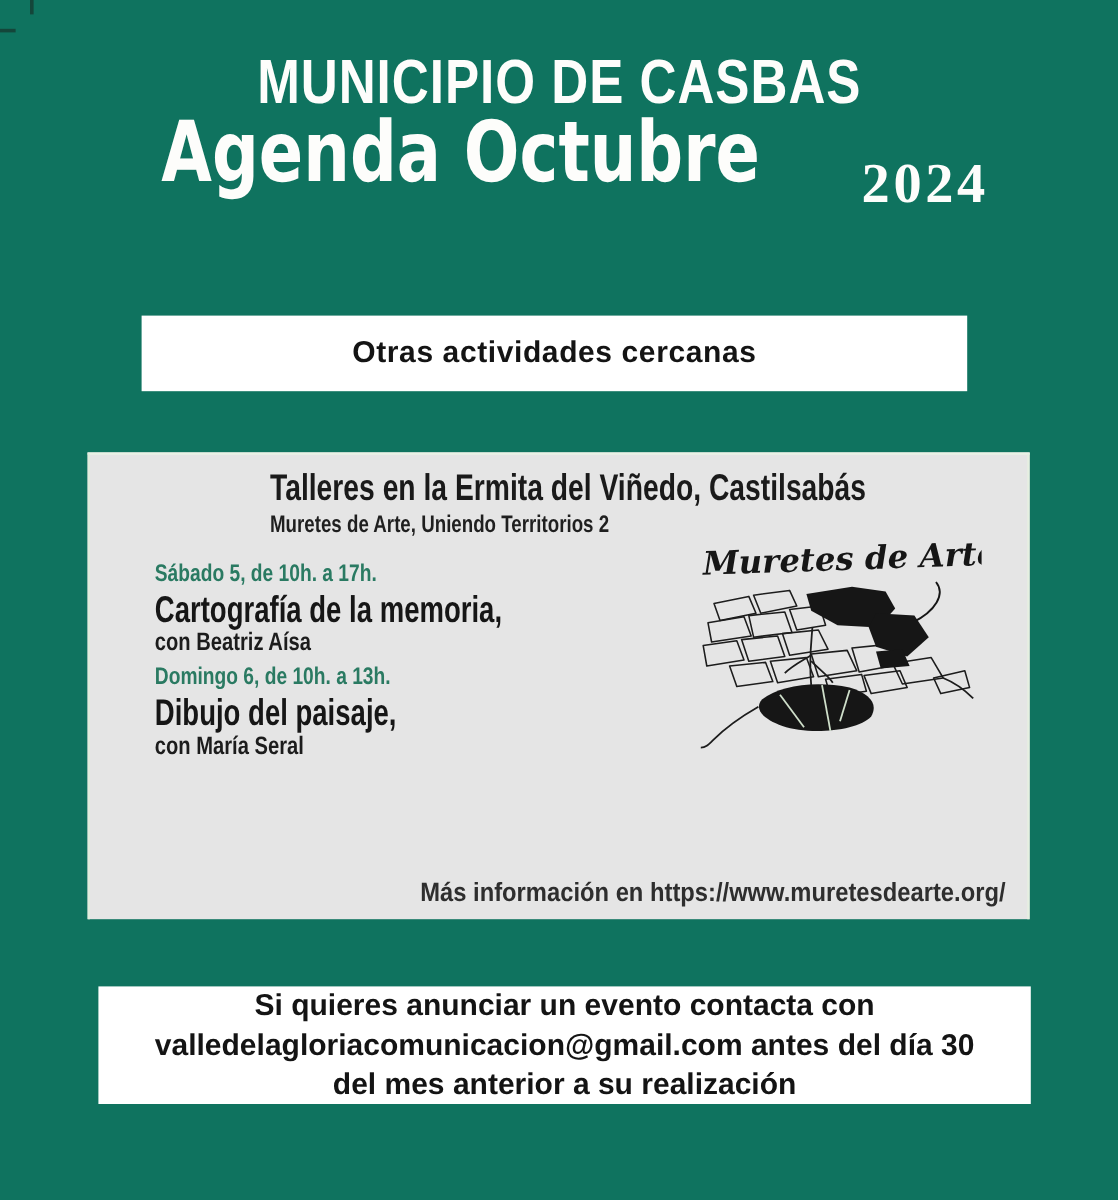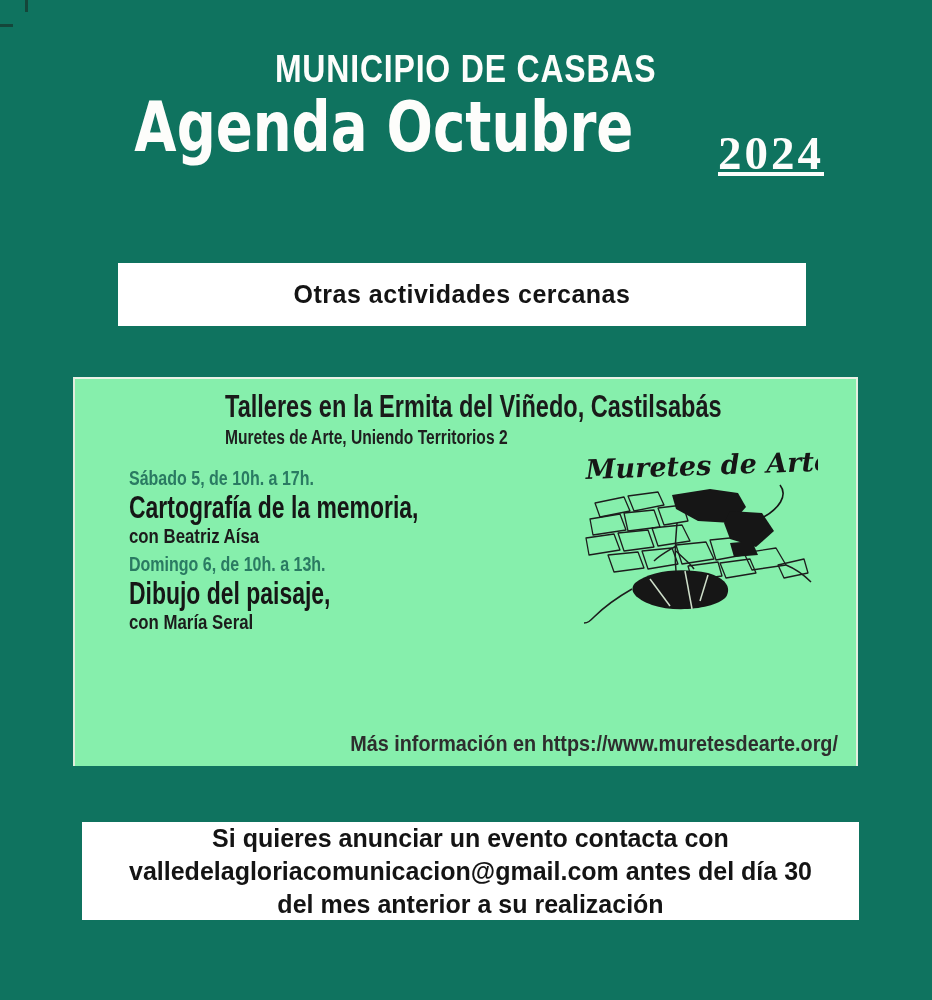"MUNICIPIO DE CASBAS" .municipality { font-size: 39px -> 52px }
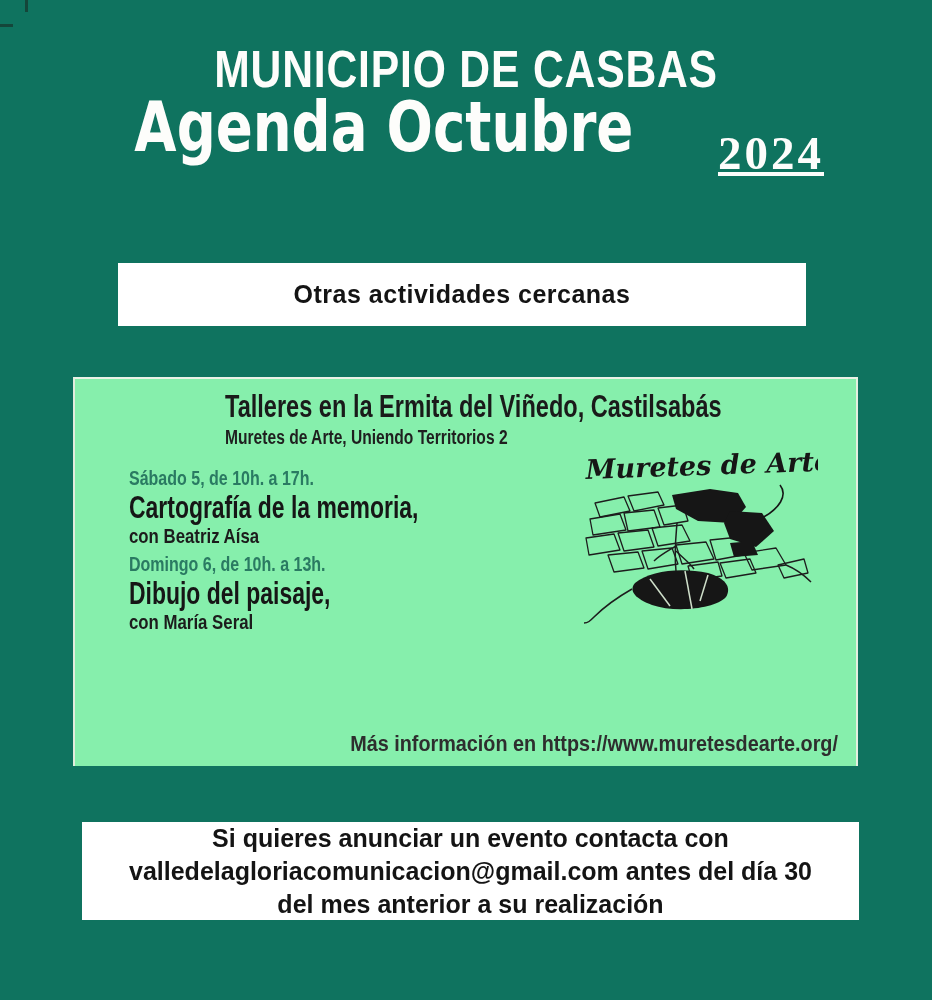"2024" .agenda-year { text-decoration: underline -> none }
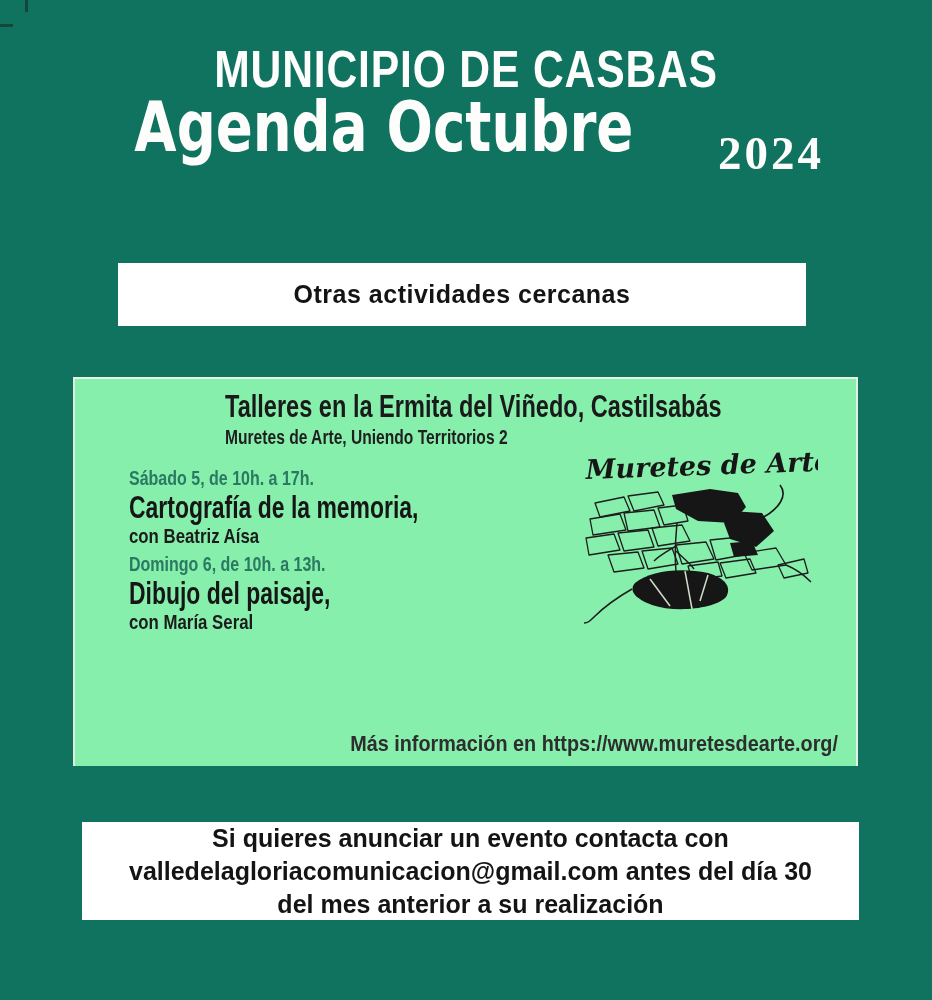"Talleres en la Ermita del" .card { background: #86efac -> #e5e5e5 }
